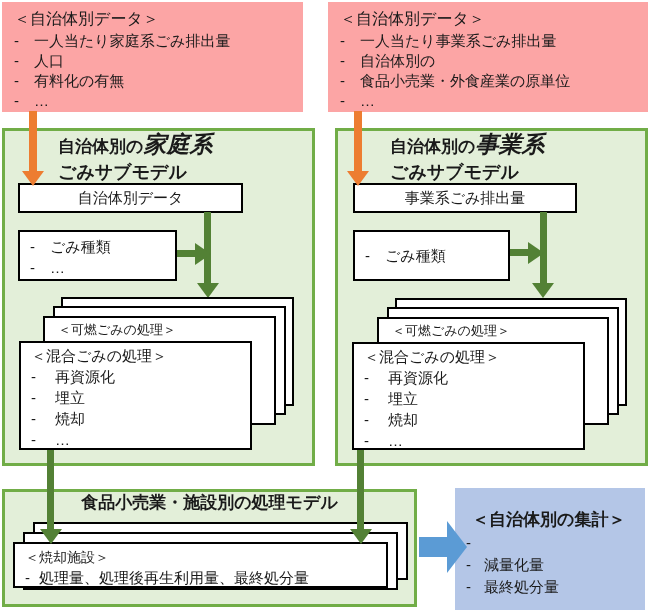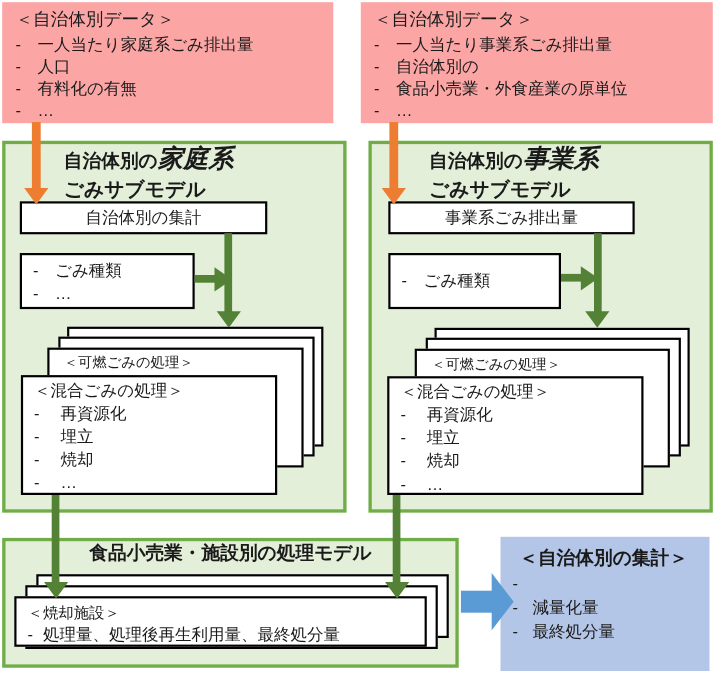"自治体別の集計" span { text: の集計 -> データ }
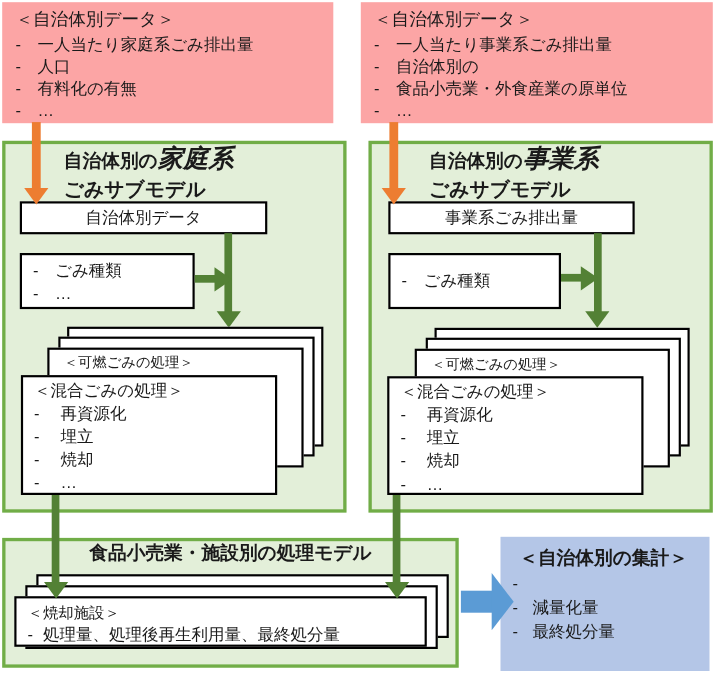"＜自治体別の集計＞" .bluebox { padding: 8px 6px 0 7px -> 20px 6px 0 7px }
